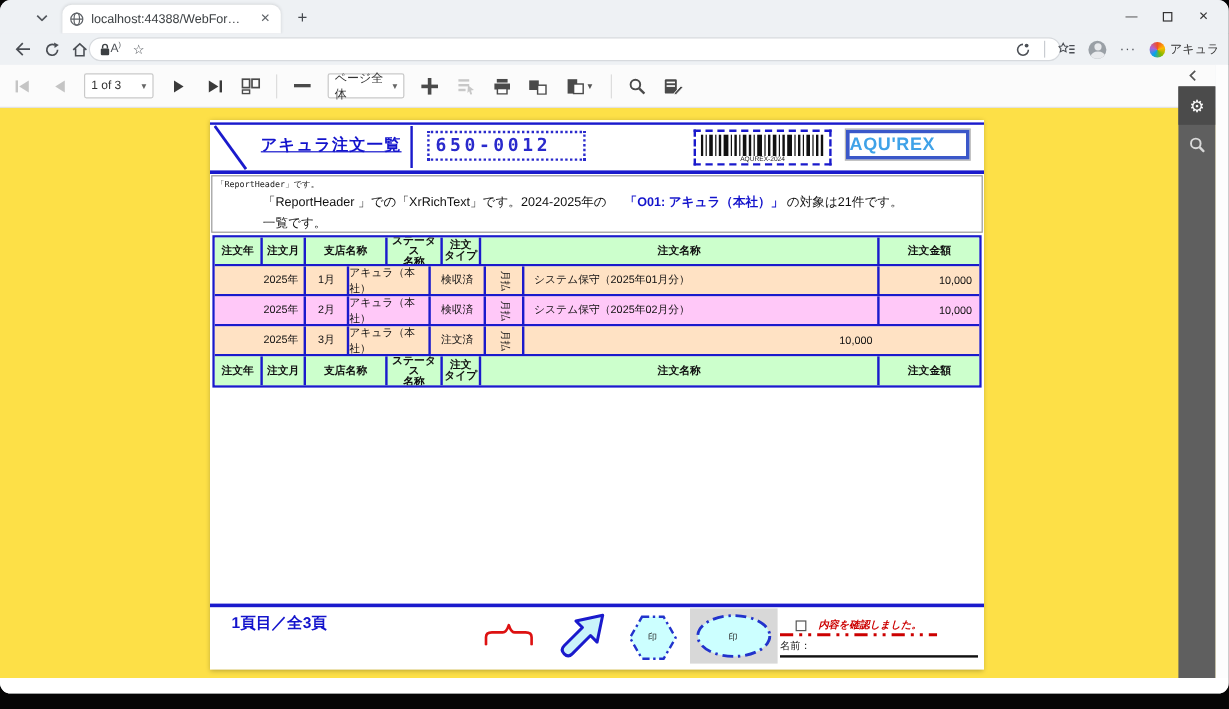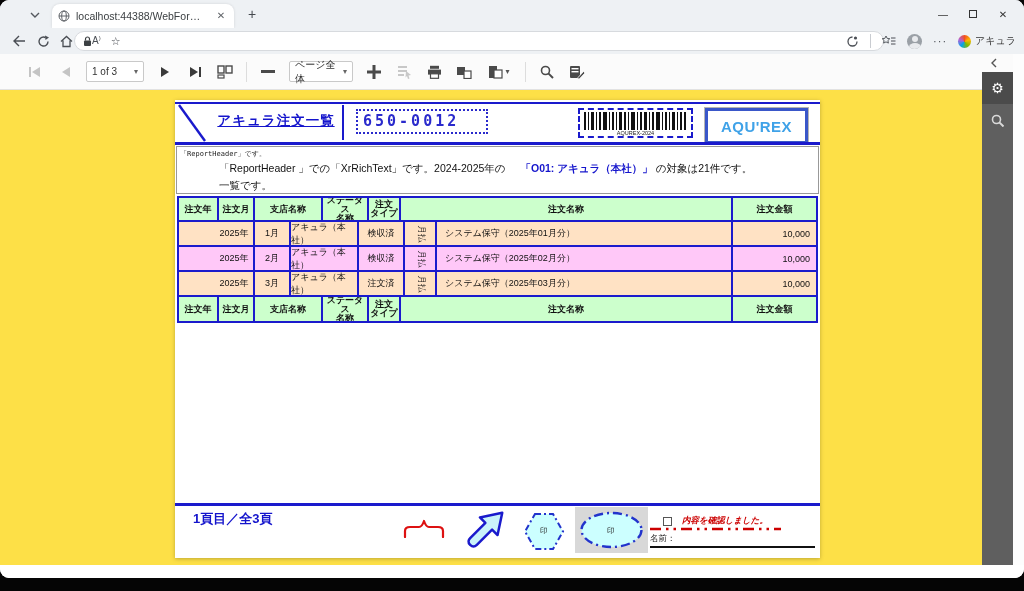"1 of 3" .vtoolbar { padding-left: 20px -> 4px }
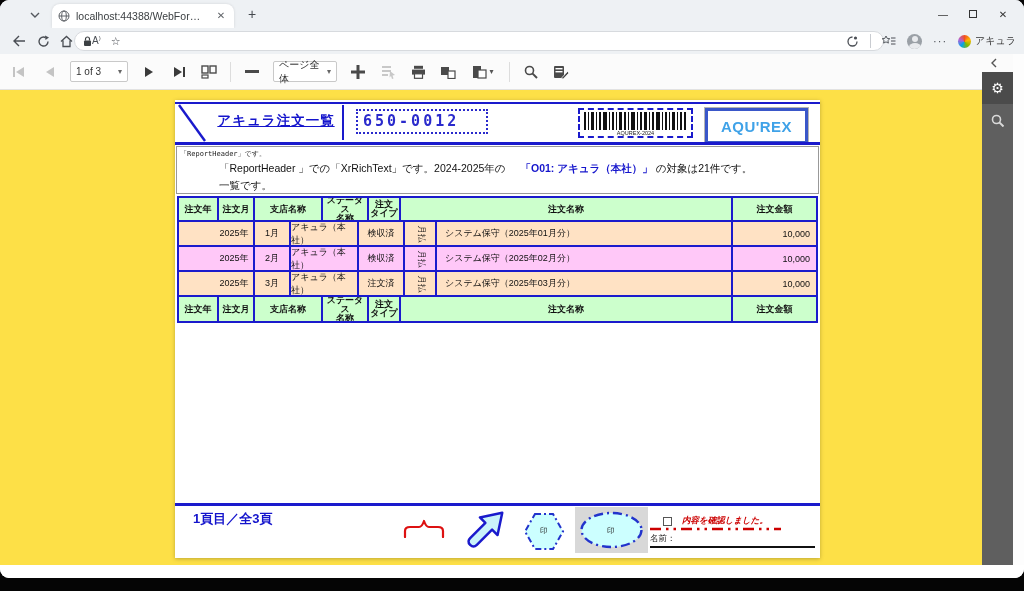"AQU'REX" .logo-box { height: 36px -> 25px; justify-content: center -> none }
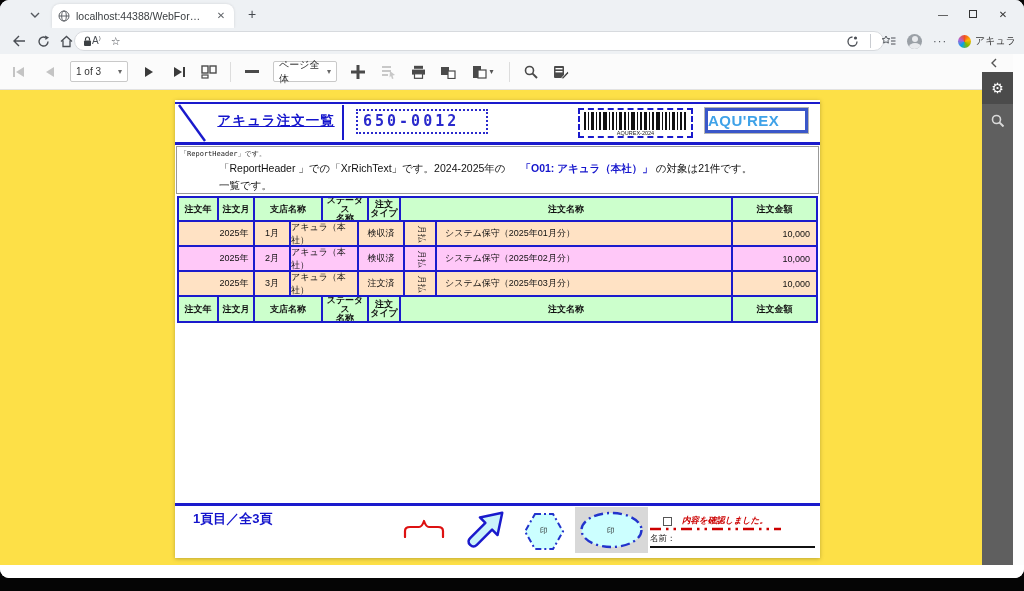"システム保守（2025年03月分）" div.tcell { html: <div>システム保守（2025年03月分）</div> -> none }
